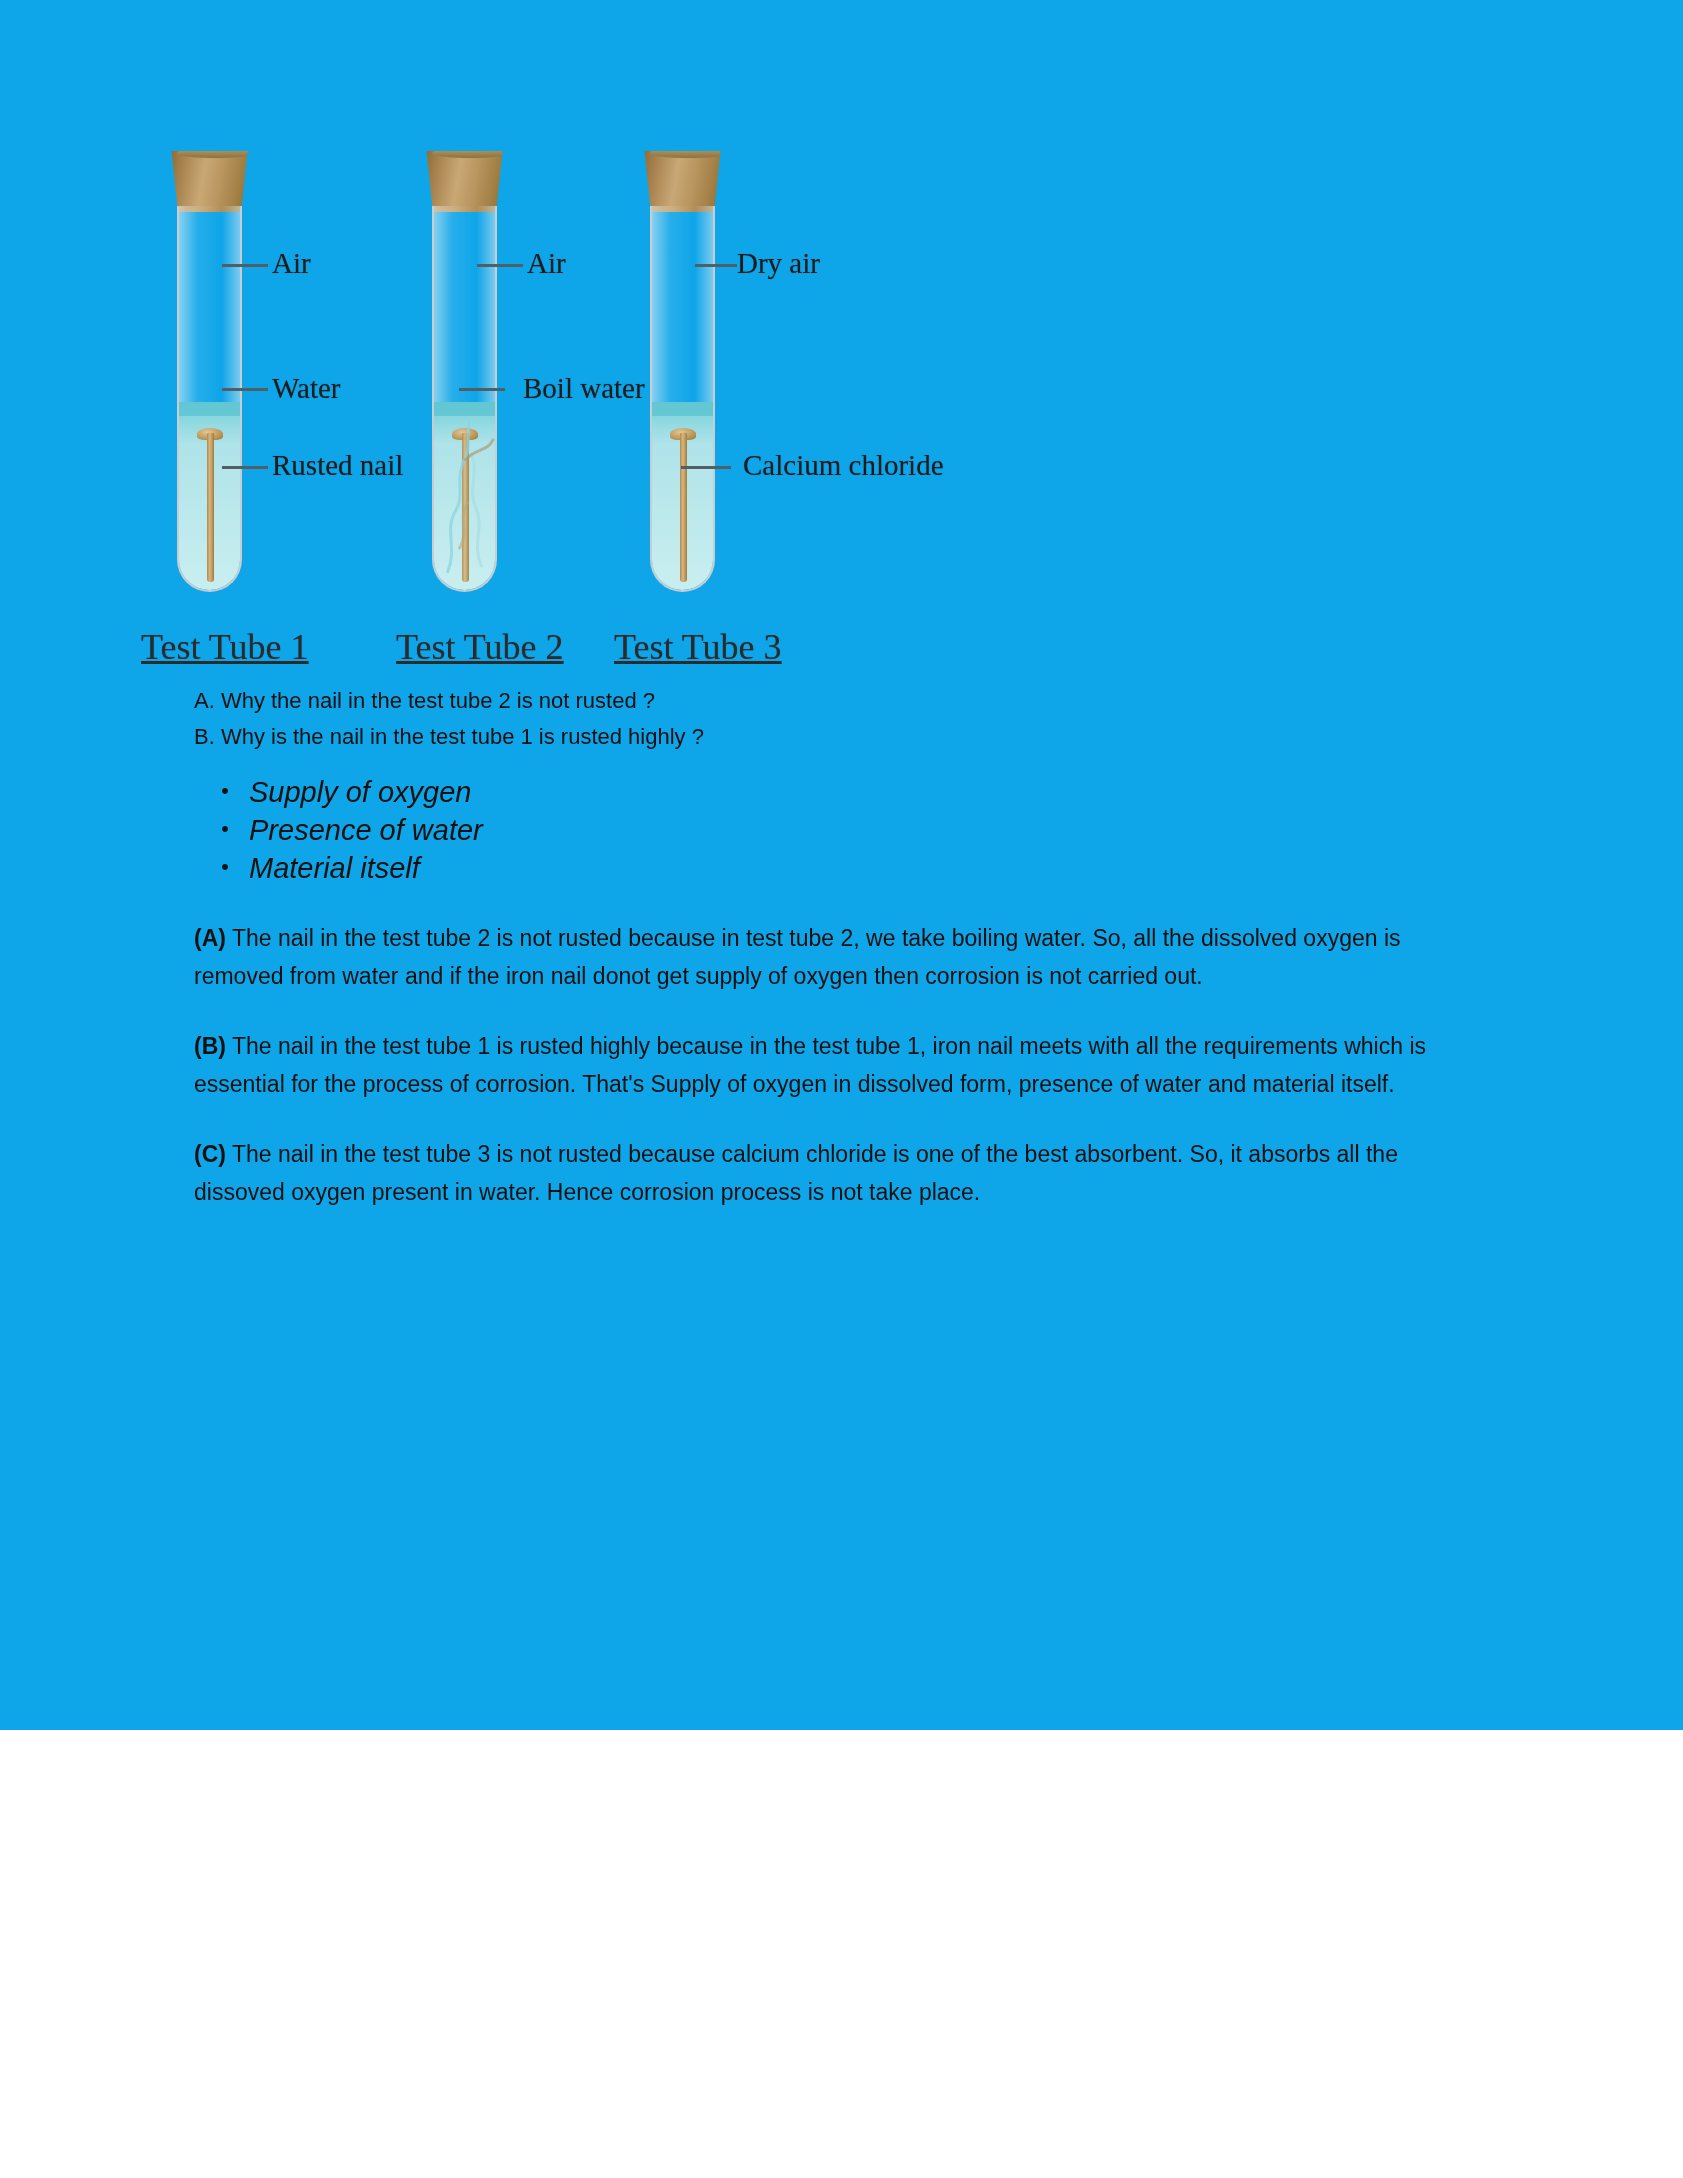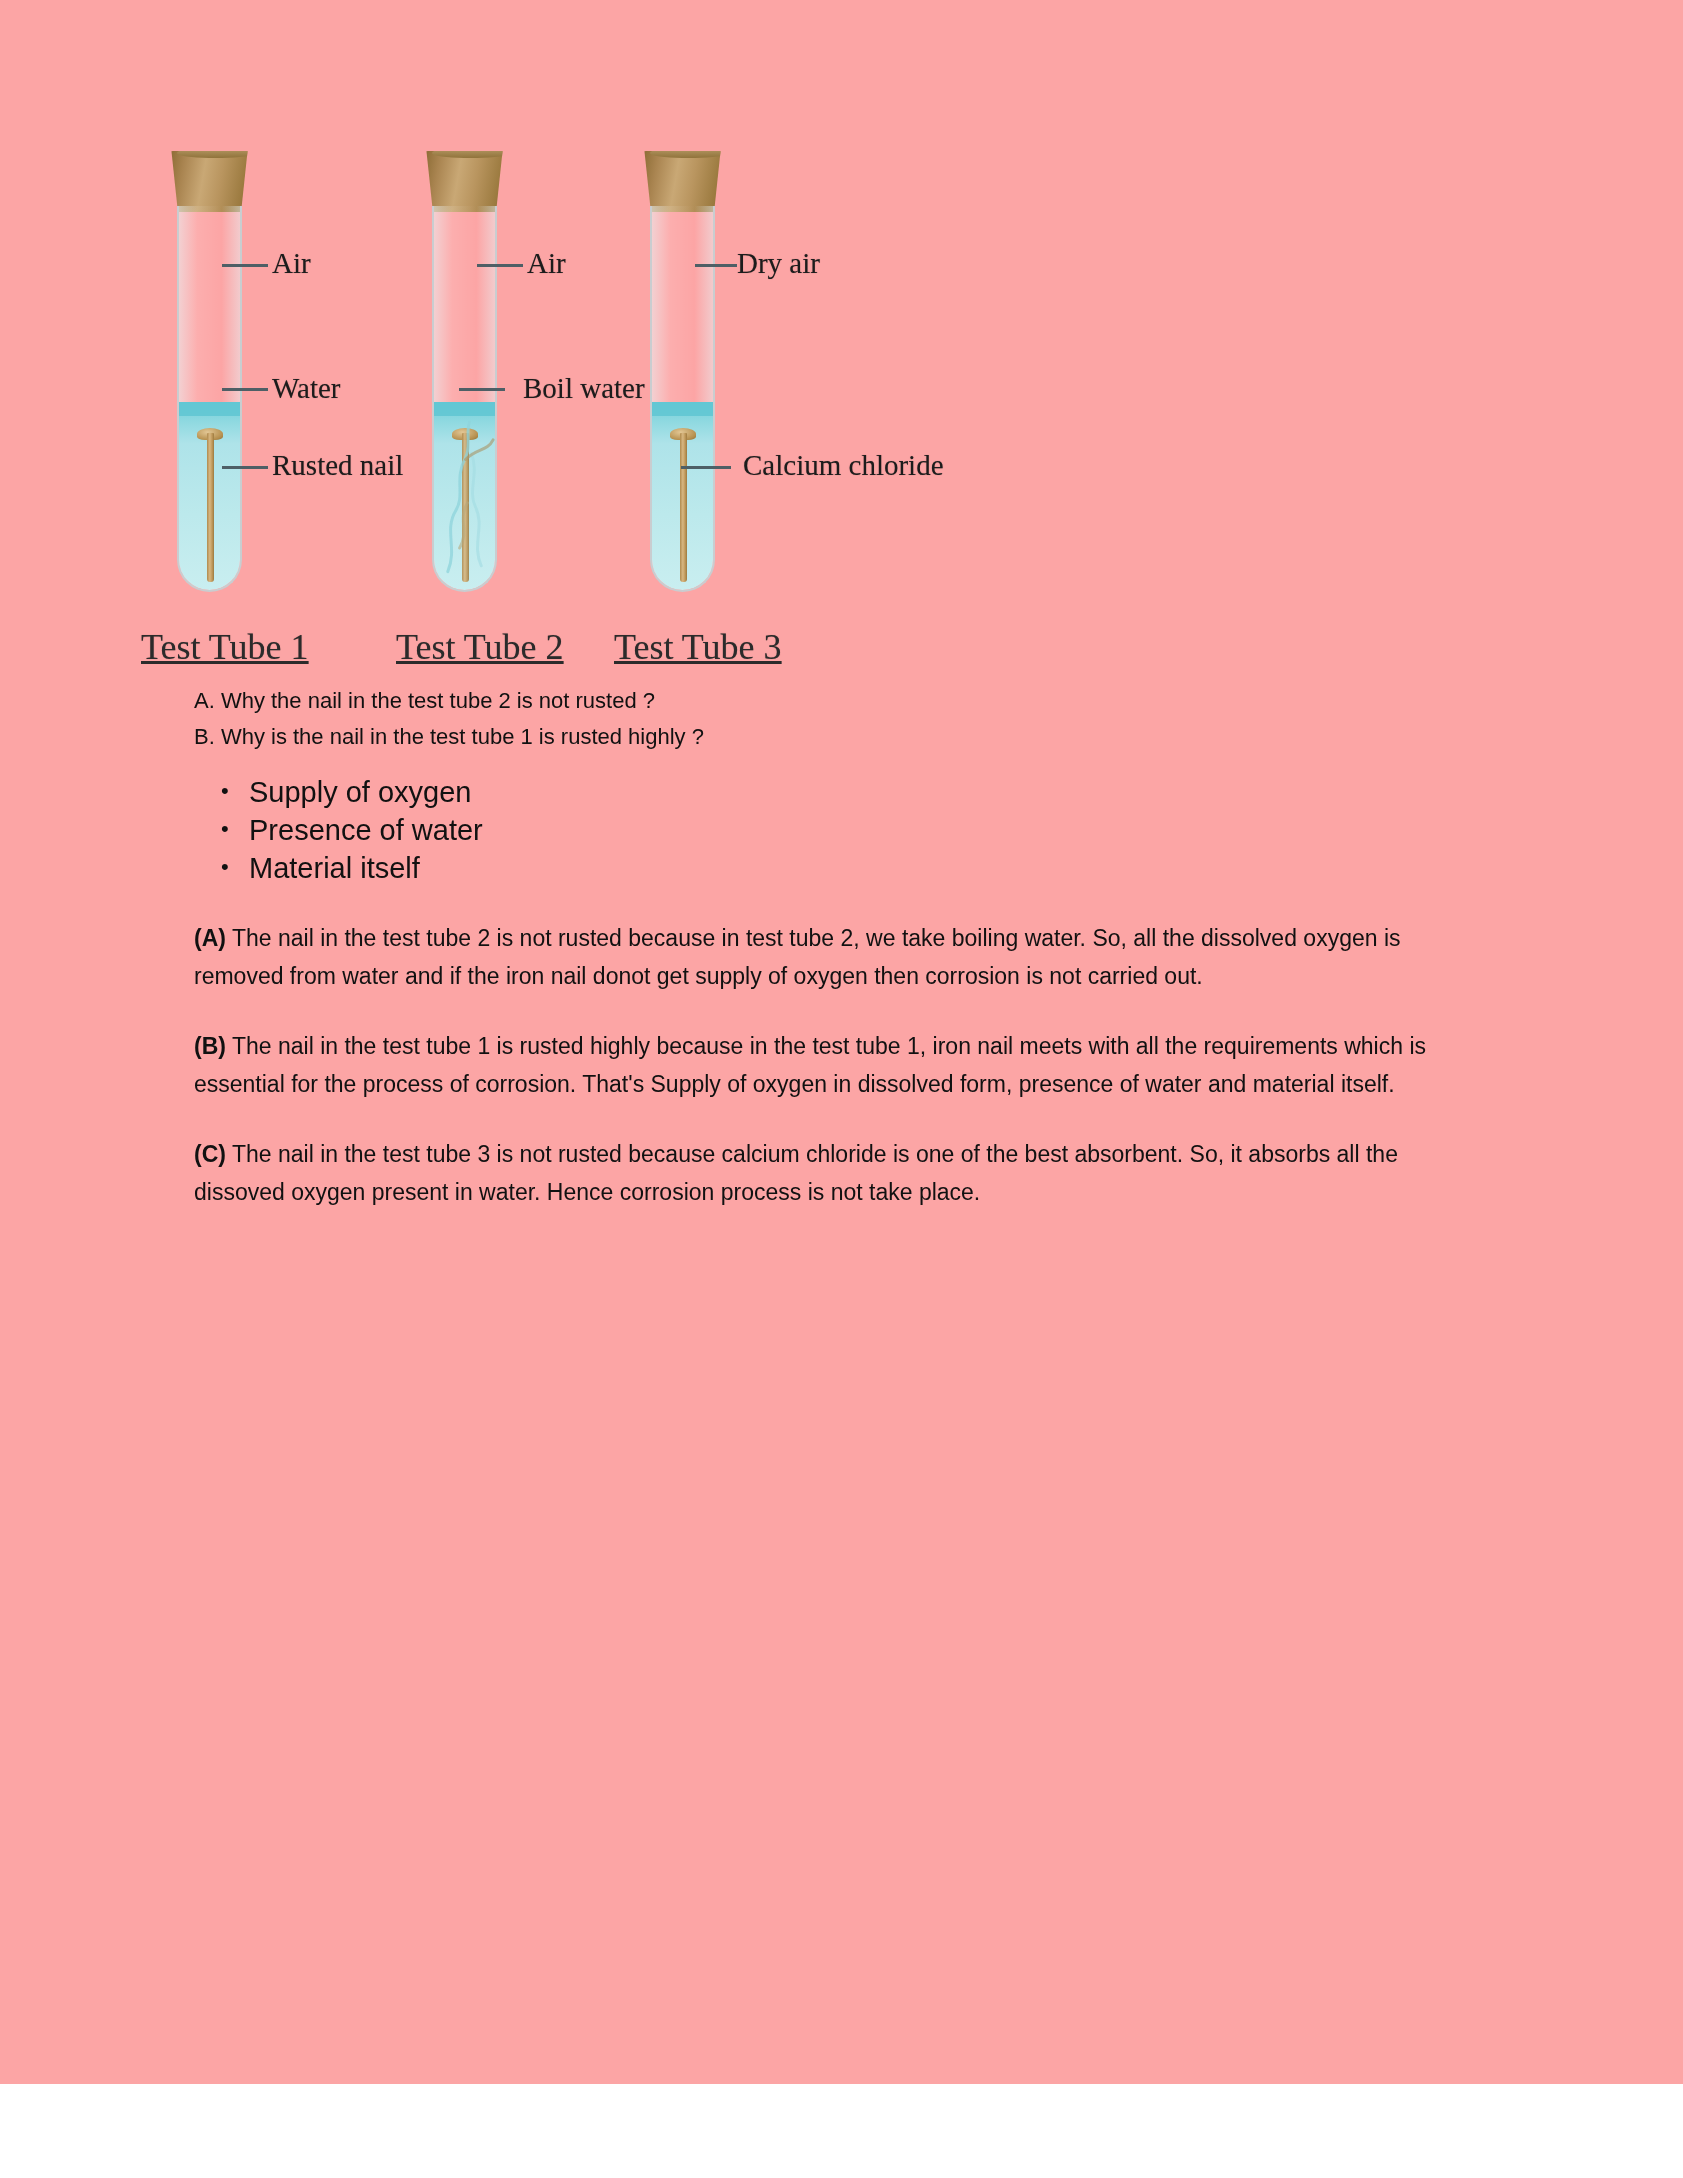"Air" .page { background: #fca5a5 -> #0ea5e9; height: 2084px -> 1730px }
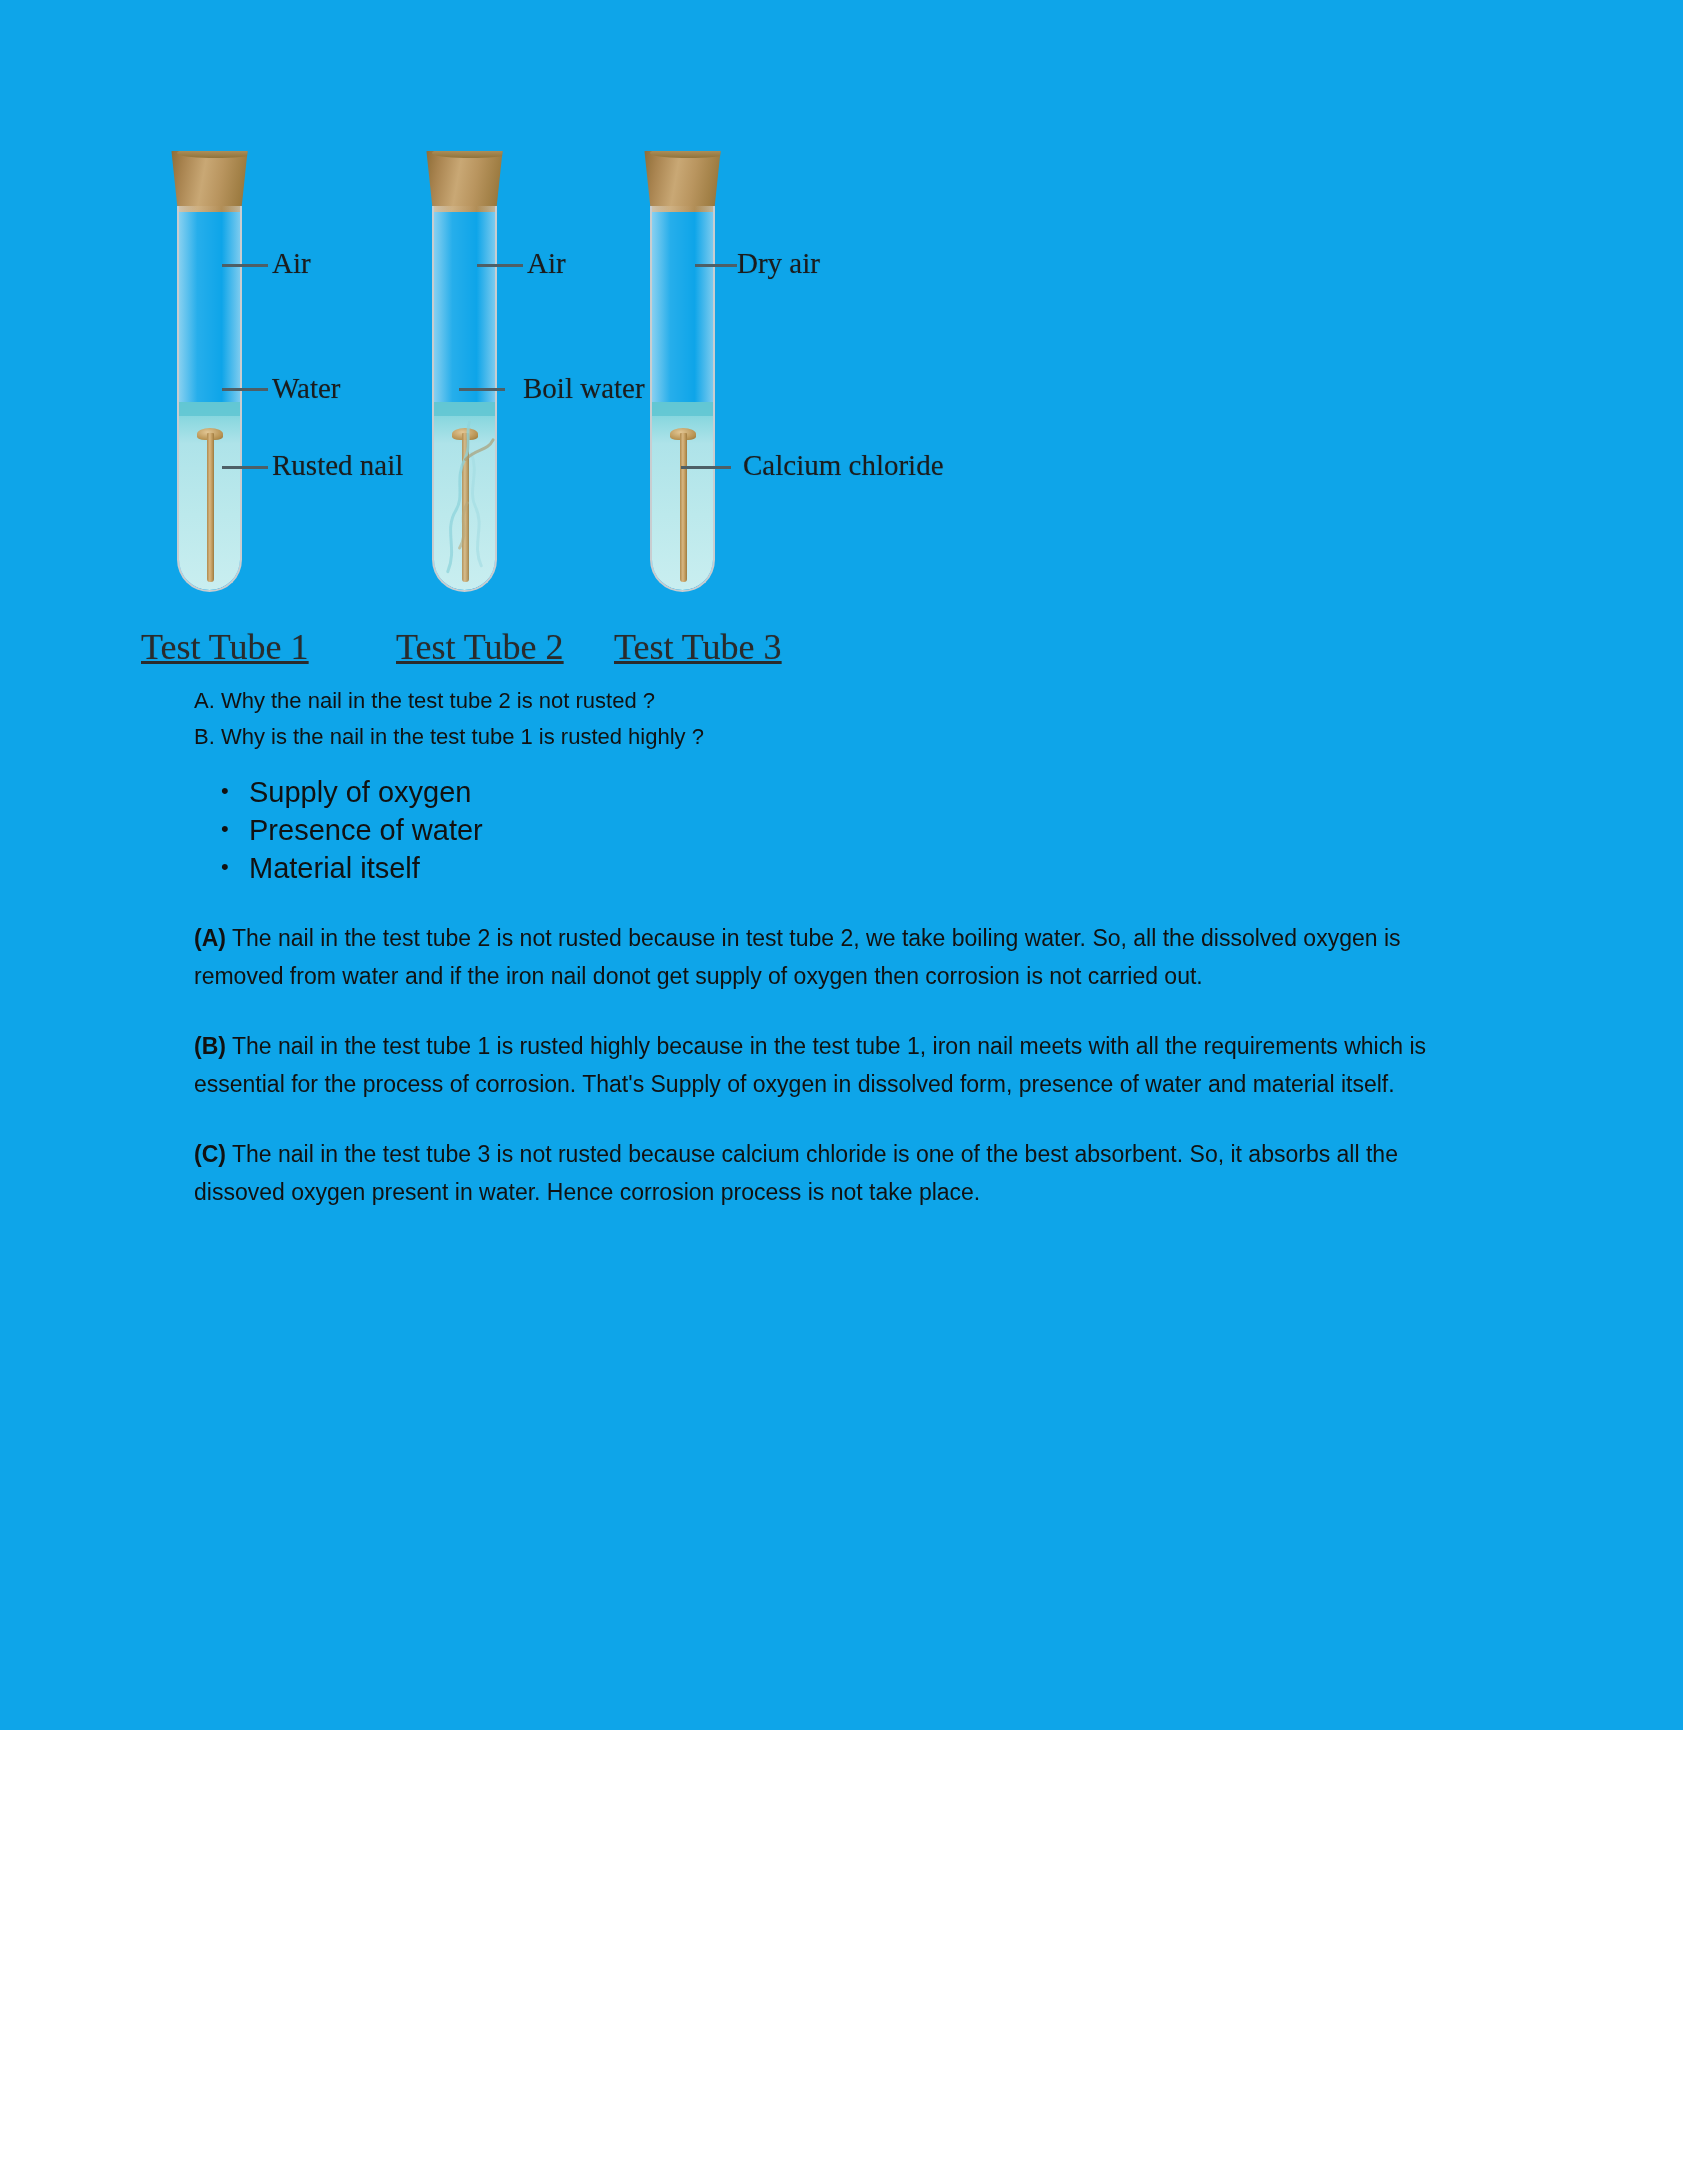"Supply of oxygen" ul.req-list { font-style: none -> italic }
